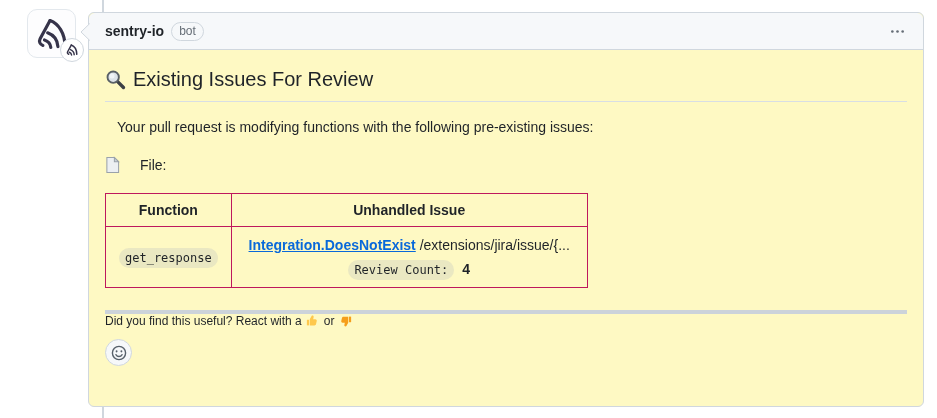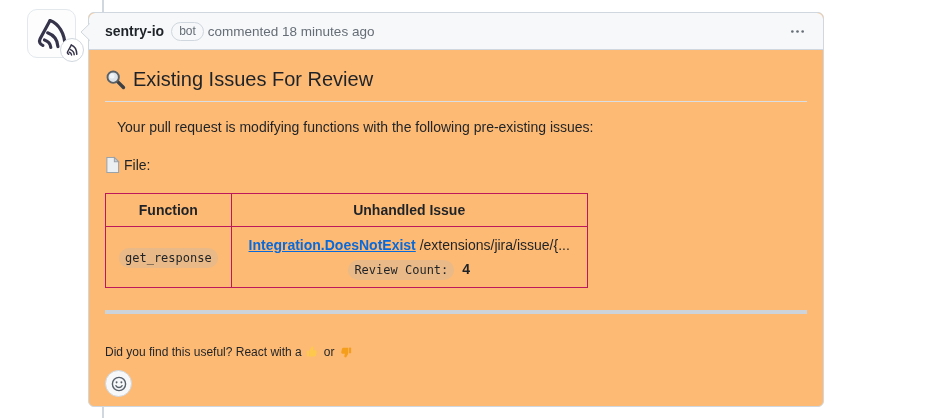"sentry-io" .comment-card { background: #fdba74 -> #fef9c3; width: 736px -> 836px }
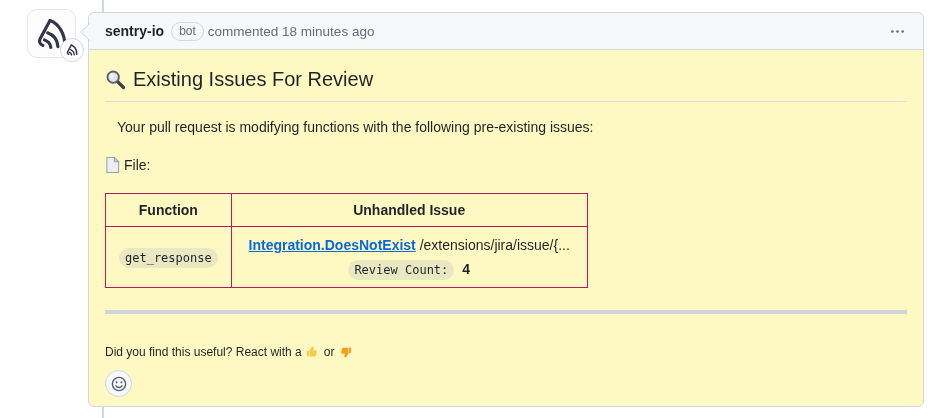"commented 18 minutes ago" span.action-text { html: <span>commented 18 minutes ago</span> -> none }
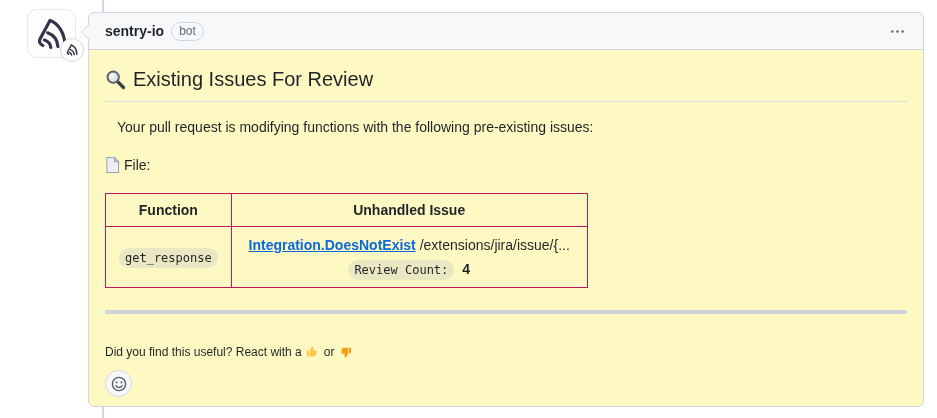"File:" .file-line { gap: 4px -> 20px }
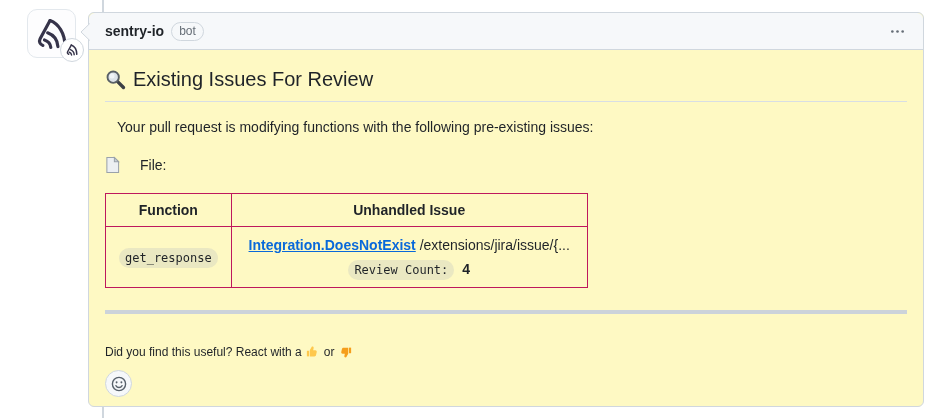"Did you find this useful?" .footer-prompt { margin-top: 31px -> none }
